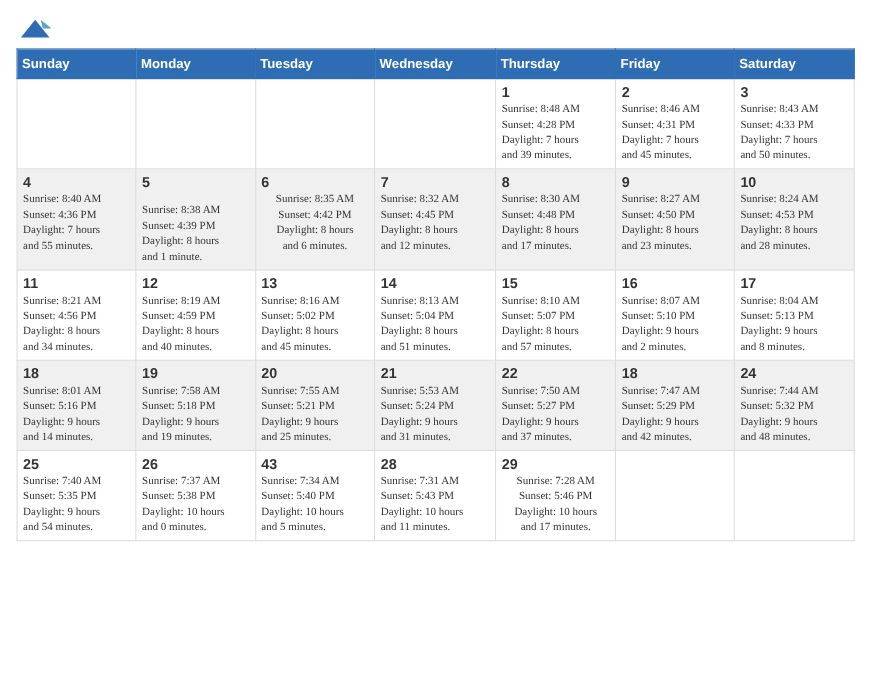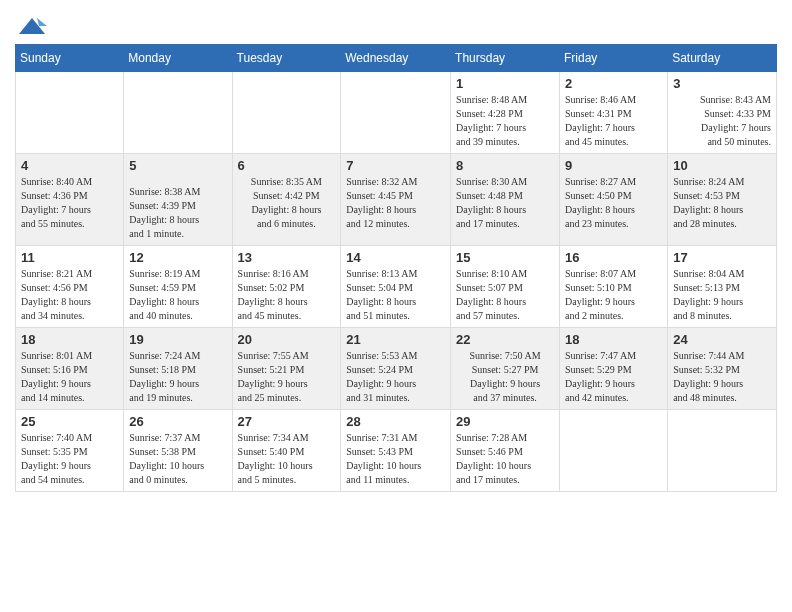"Sunday" thead th { font-weight: normal -> bold }
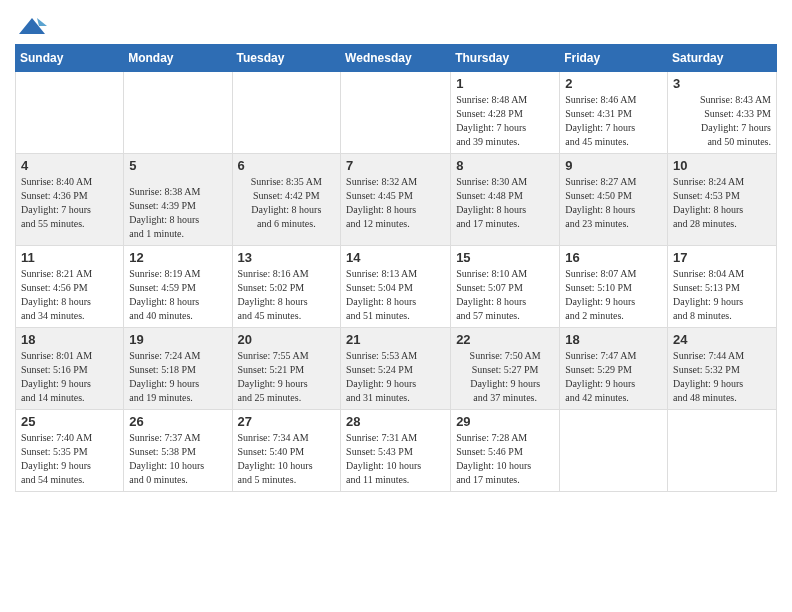"Sunrise: 8:43 AM" div.day-info { text-align: right -> none }
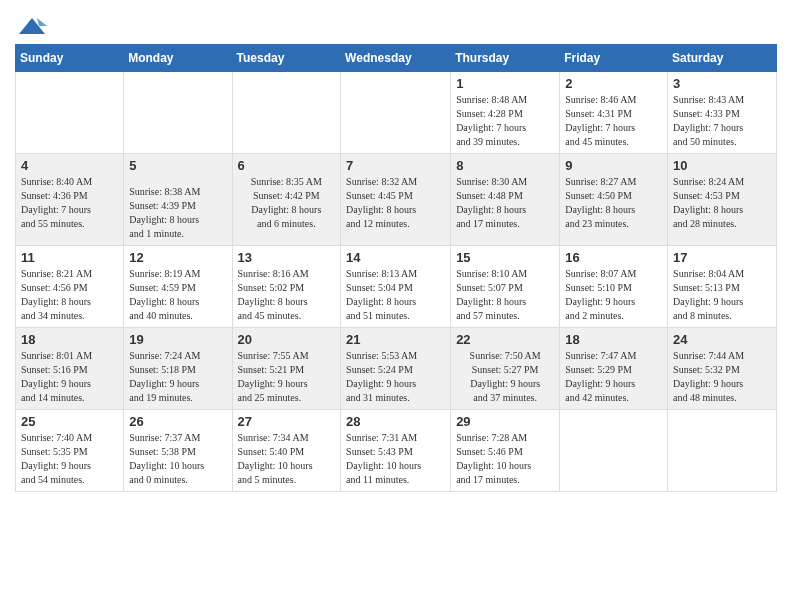"Sunrise: 7:24 AM" div.day-info { text: 7:24 -> 7:58 }
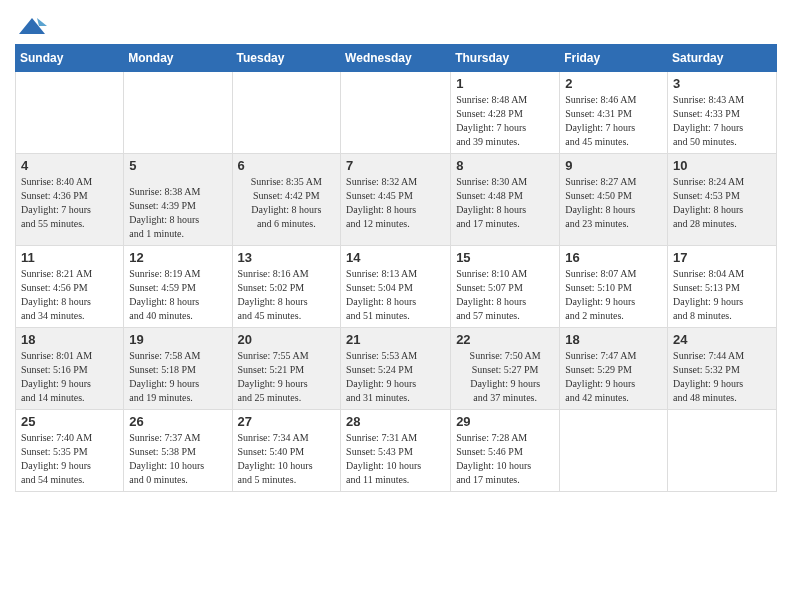"Sunrise: 7:50 AM" div.day-info { text-align: center -> none }
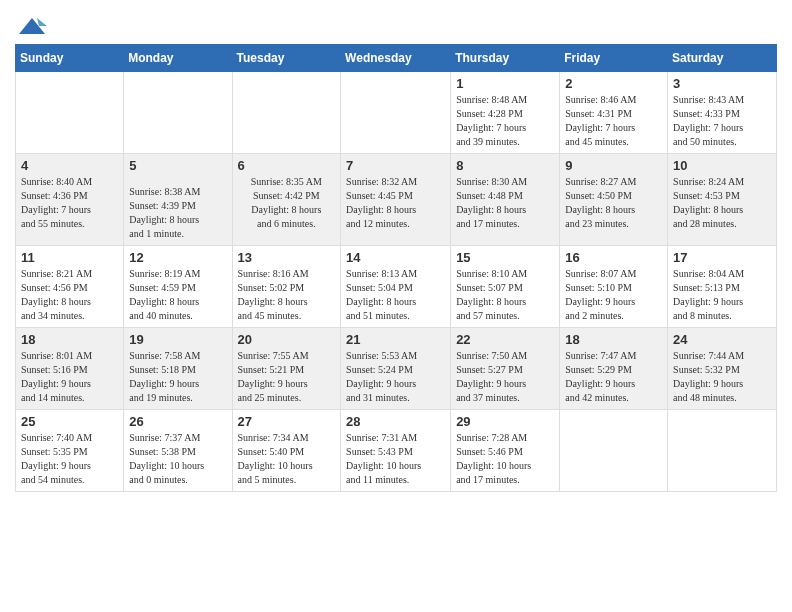"27" span.day-num { text: 27 -> 43 }
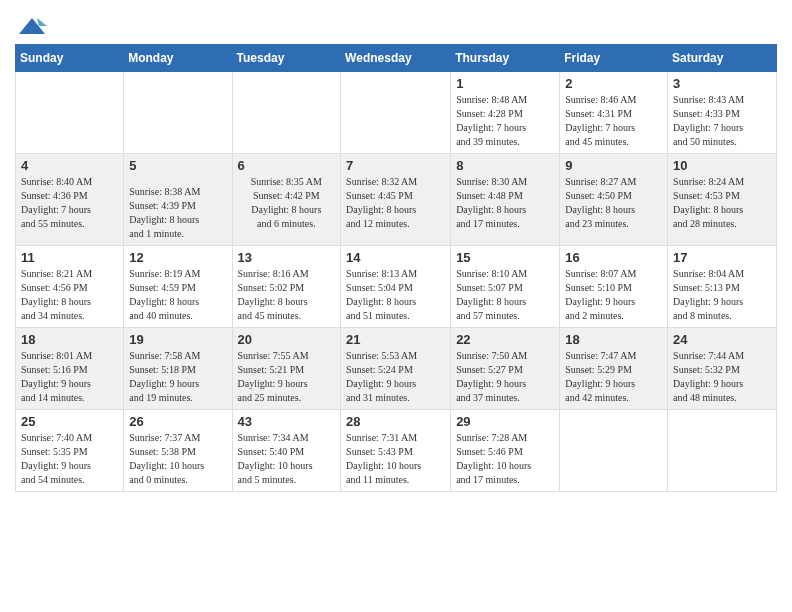"Sunrise: 7:28 AM" div.day-info { text-align: none -> center }
